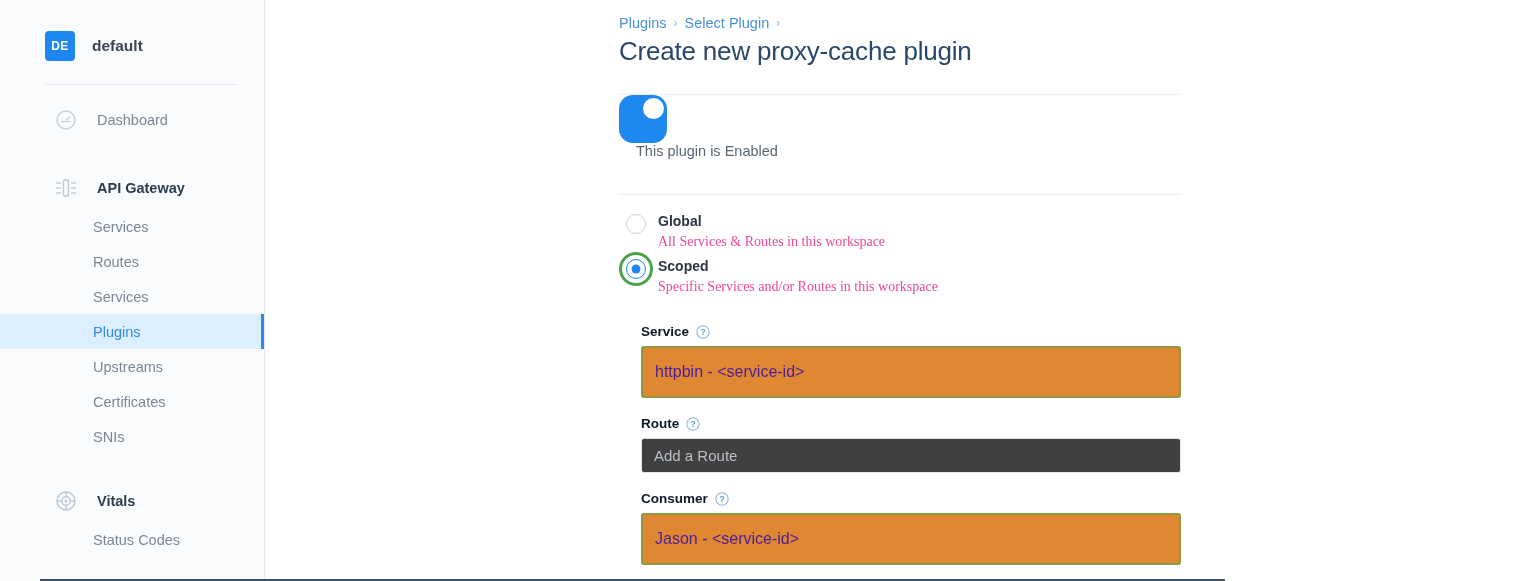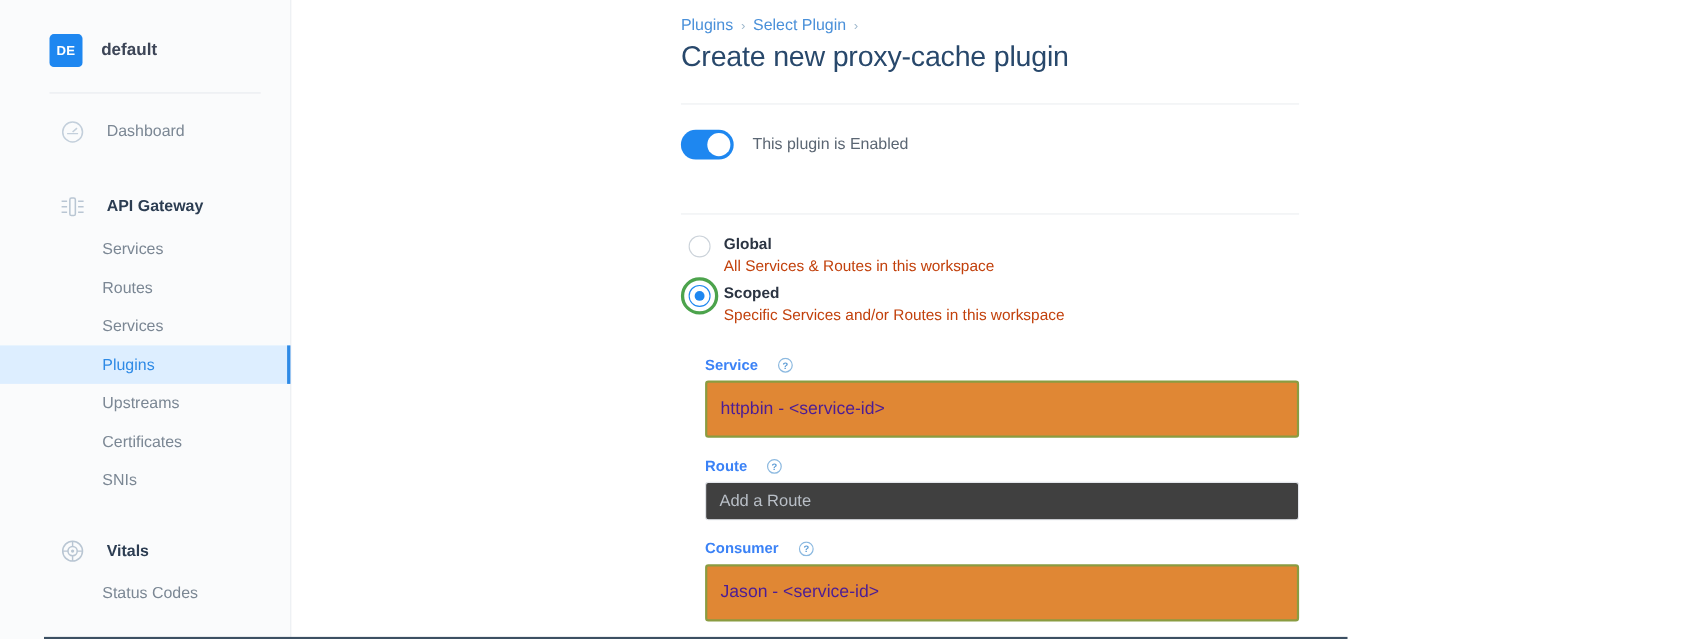"This plugin is Enabled" .toggle-row { align-items: center -> none; flex-direction: none -> column }
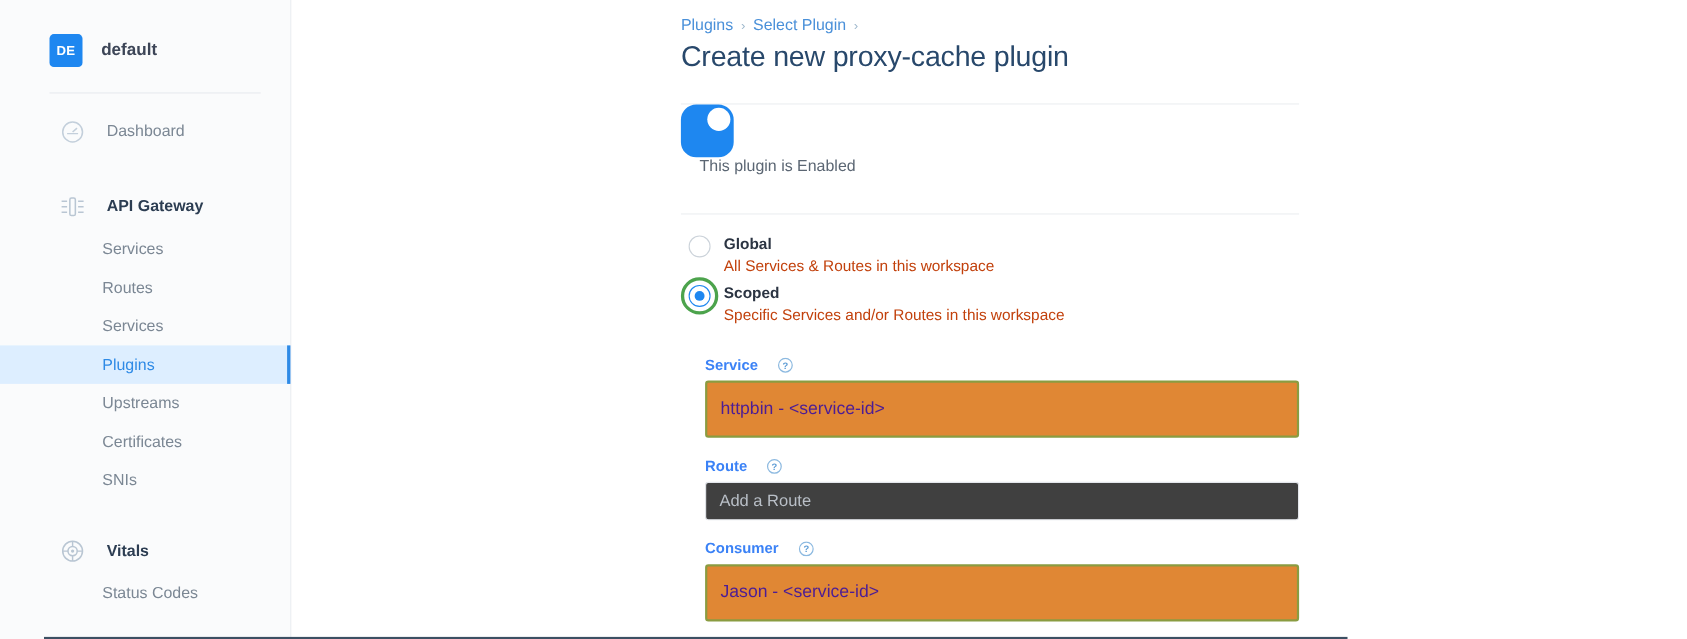"All Services & Routes in" .radio-desc { color: #c2410c -> #ec4899; font-family: none -> Liberation Serif, serif }
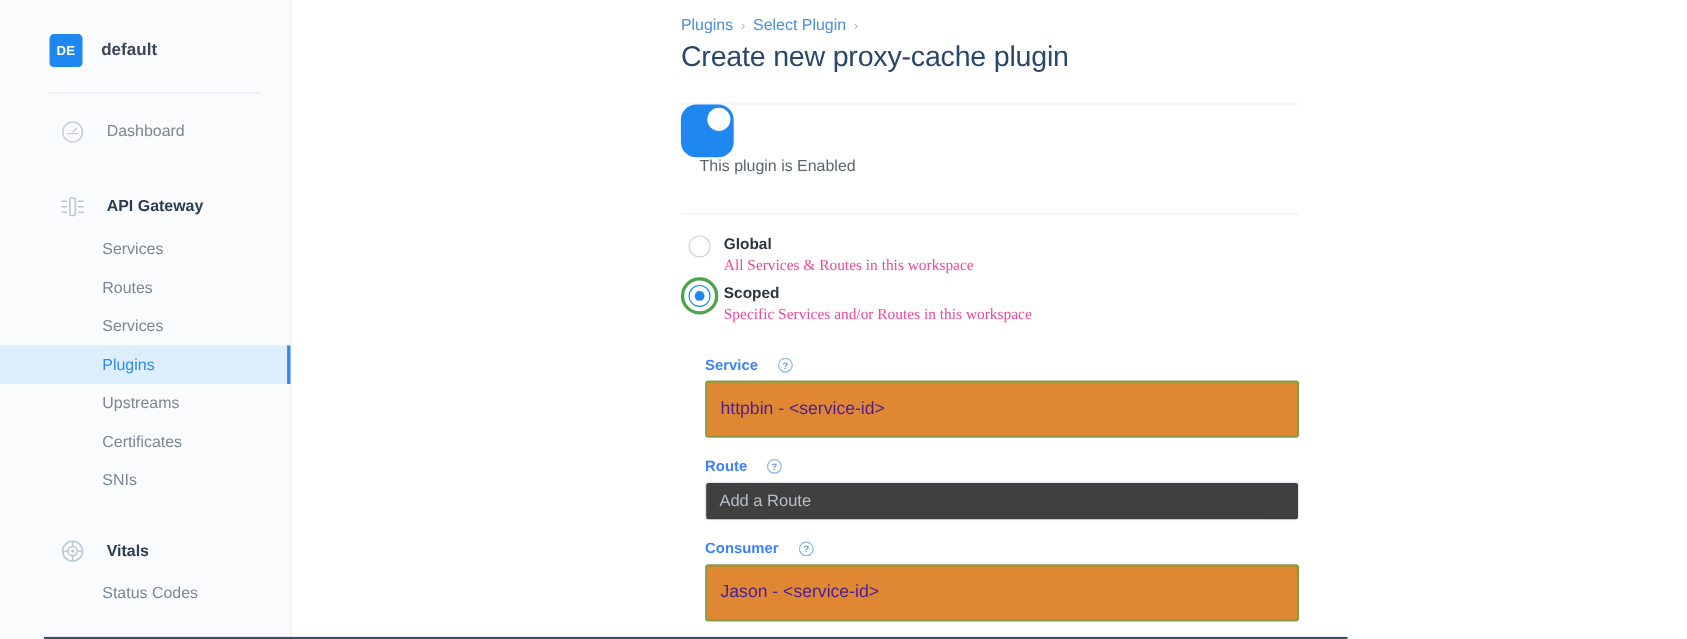"Service" .field-label { color: #3b82f6 -> #0f172a; gap: 18px -> 7px }
